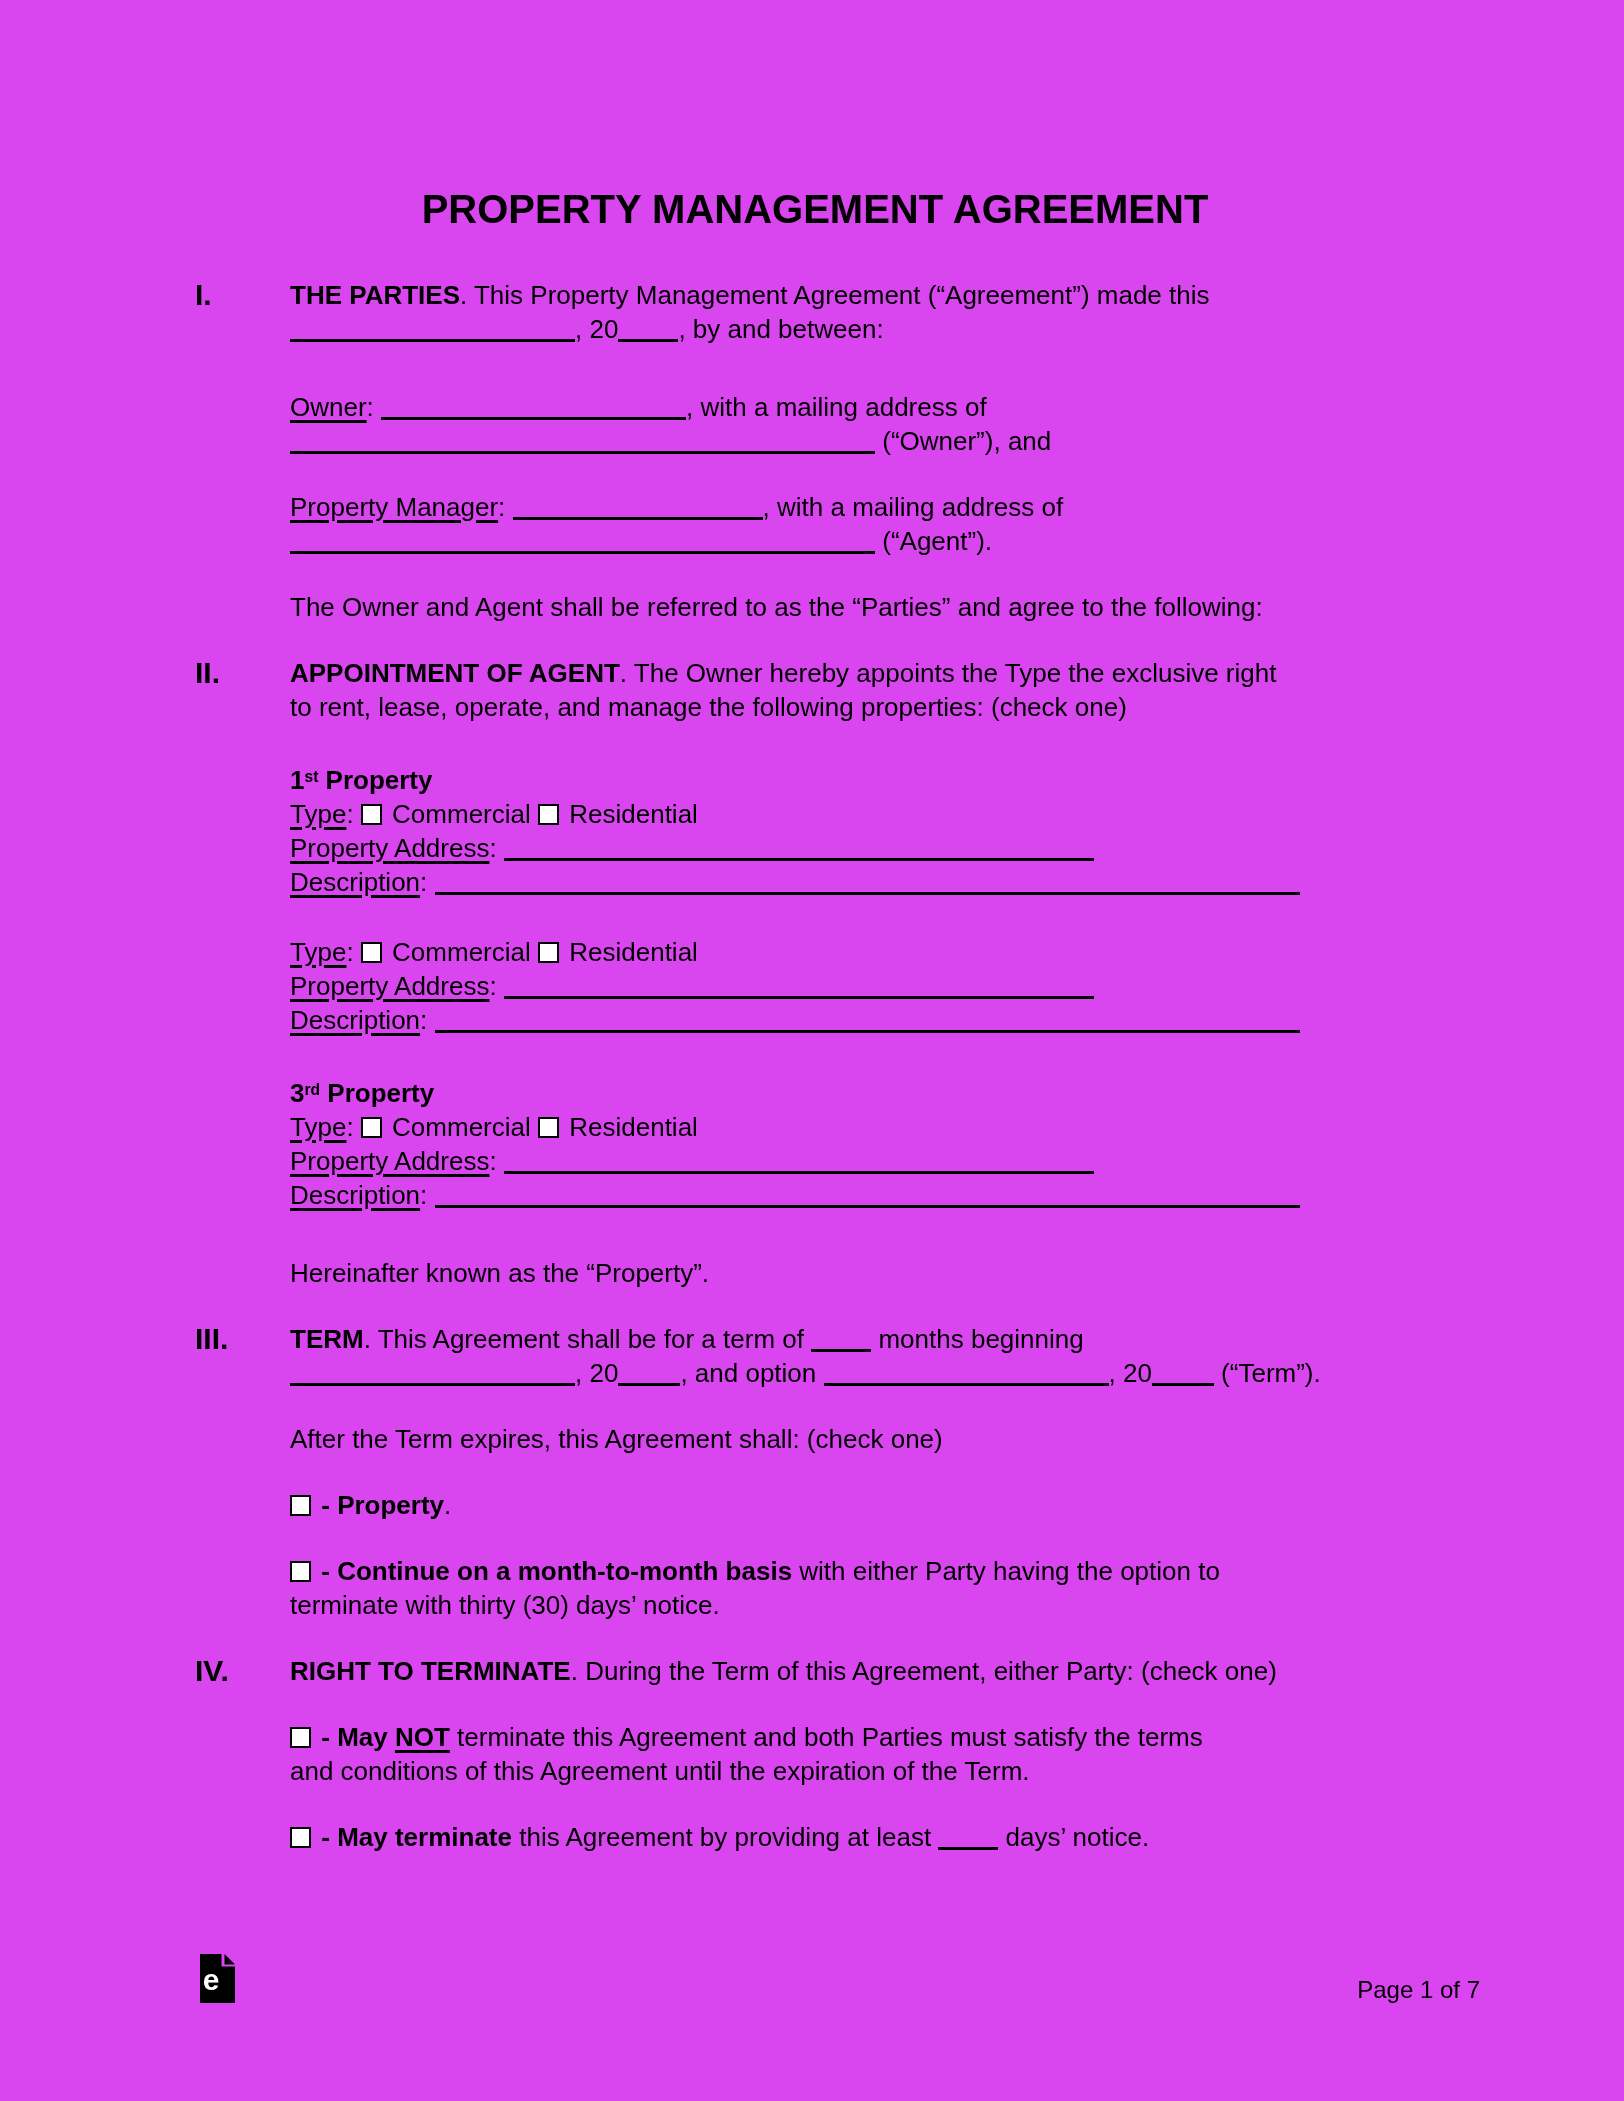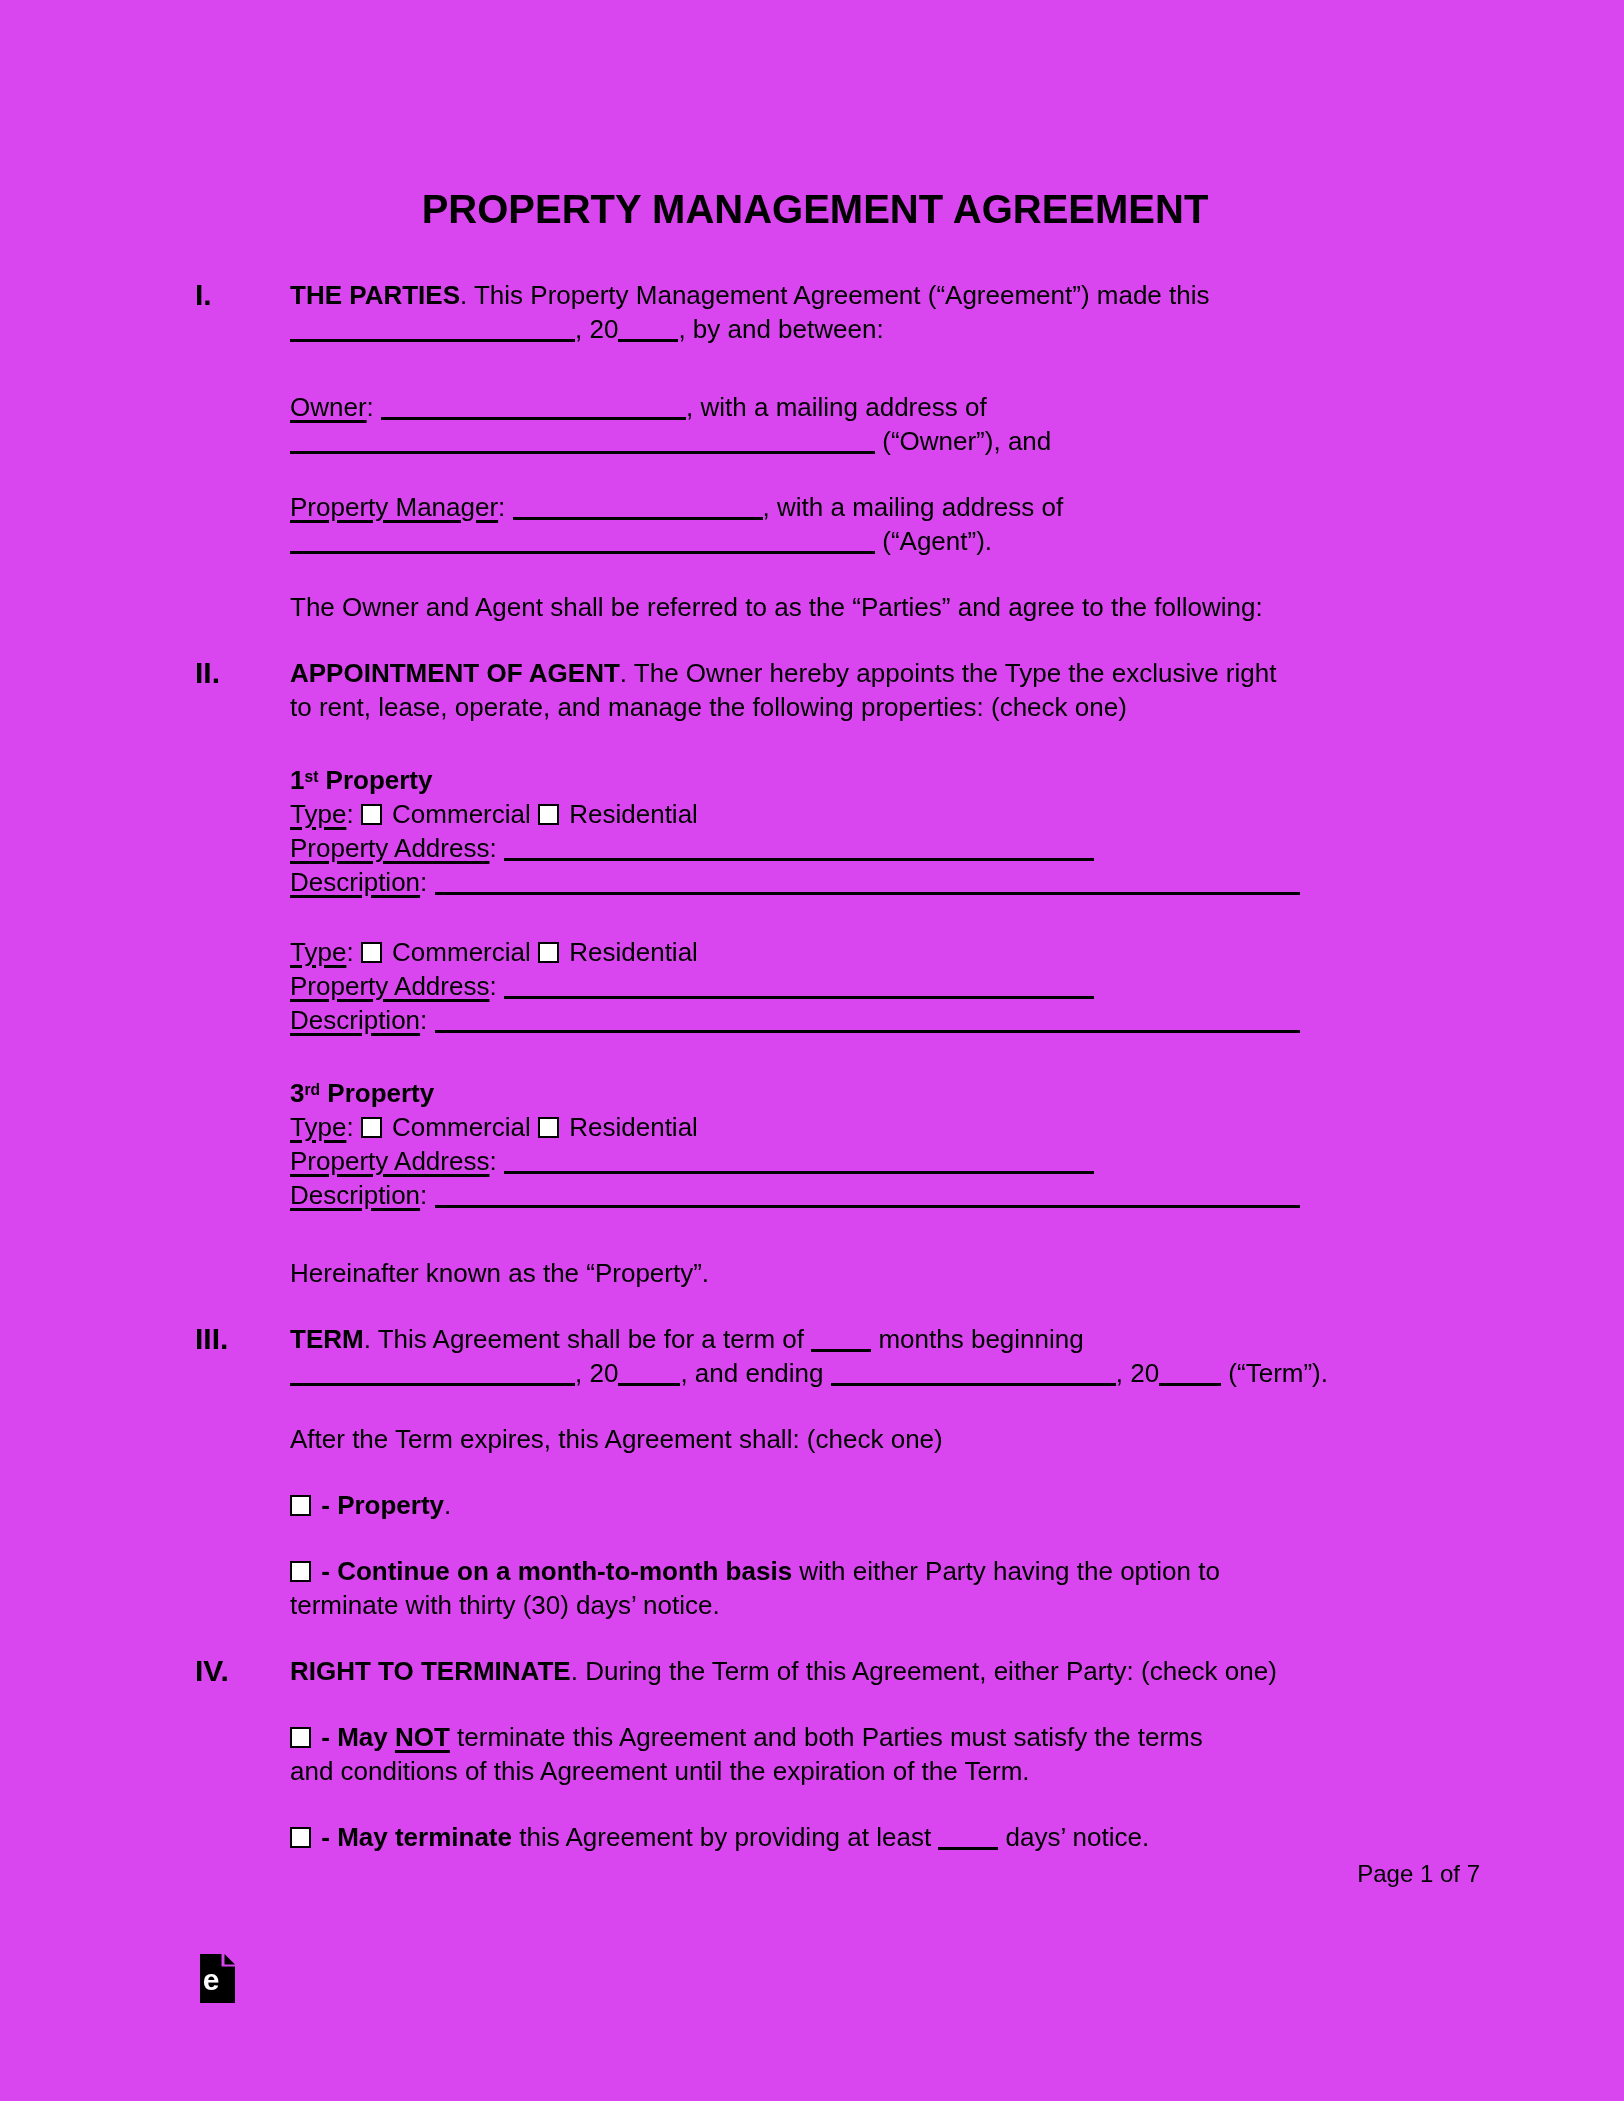", and ending" span { text: ending -> option }
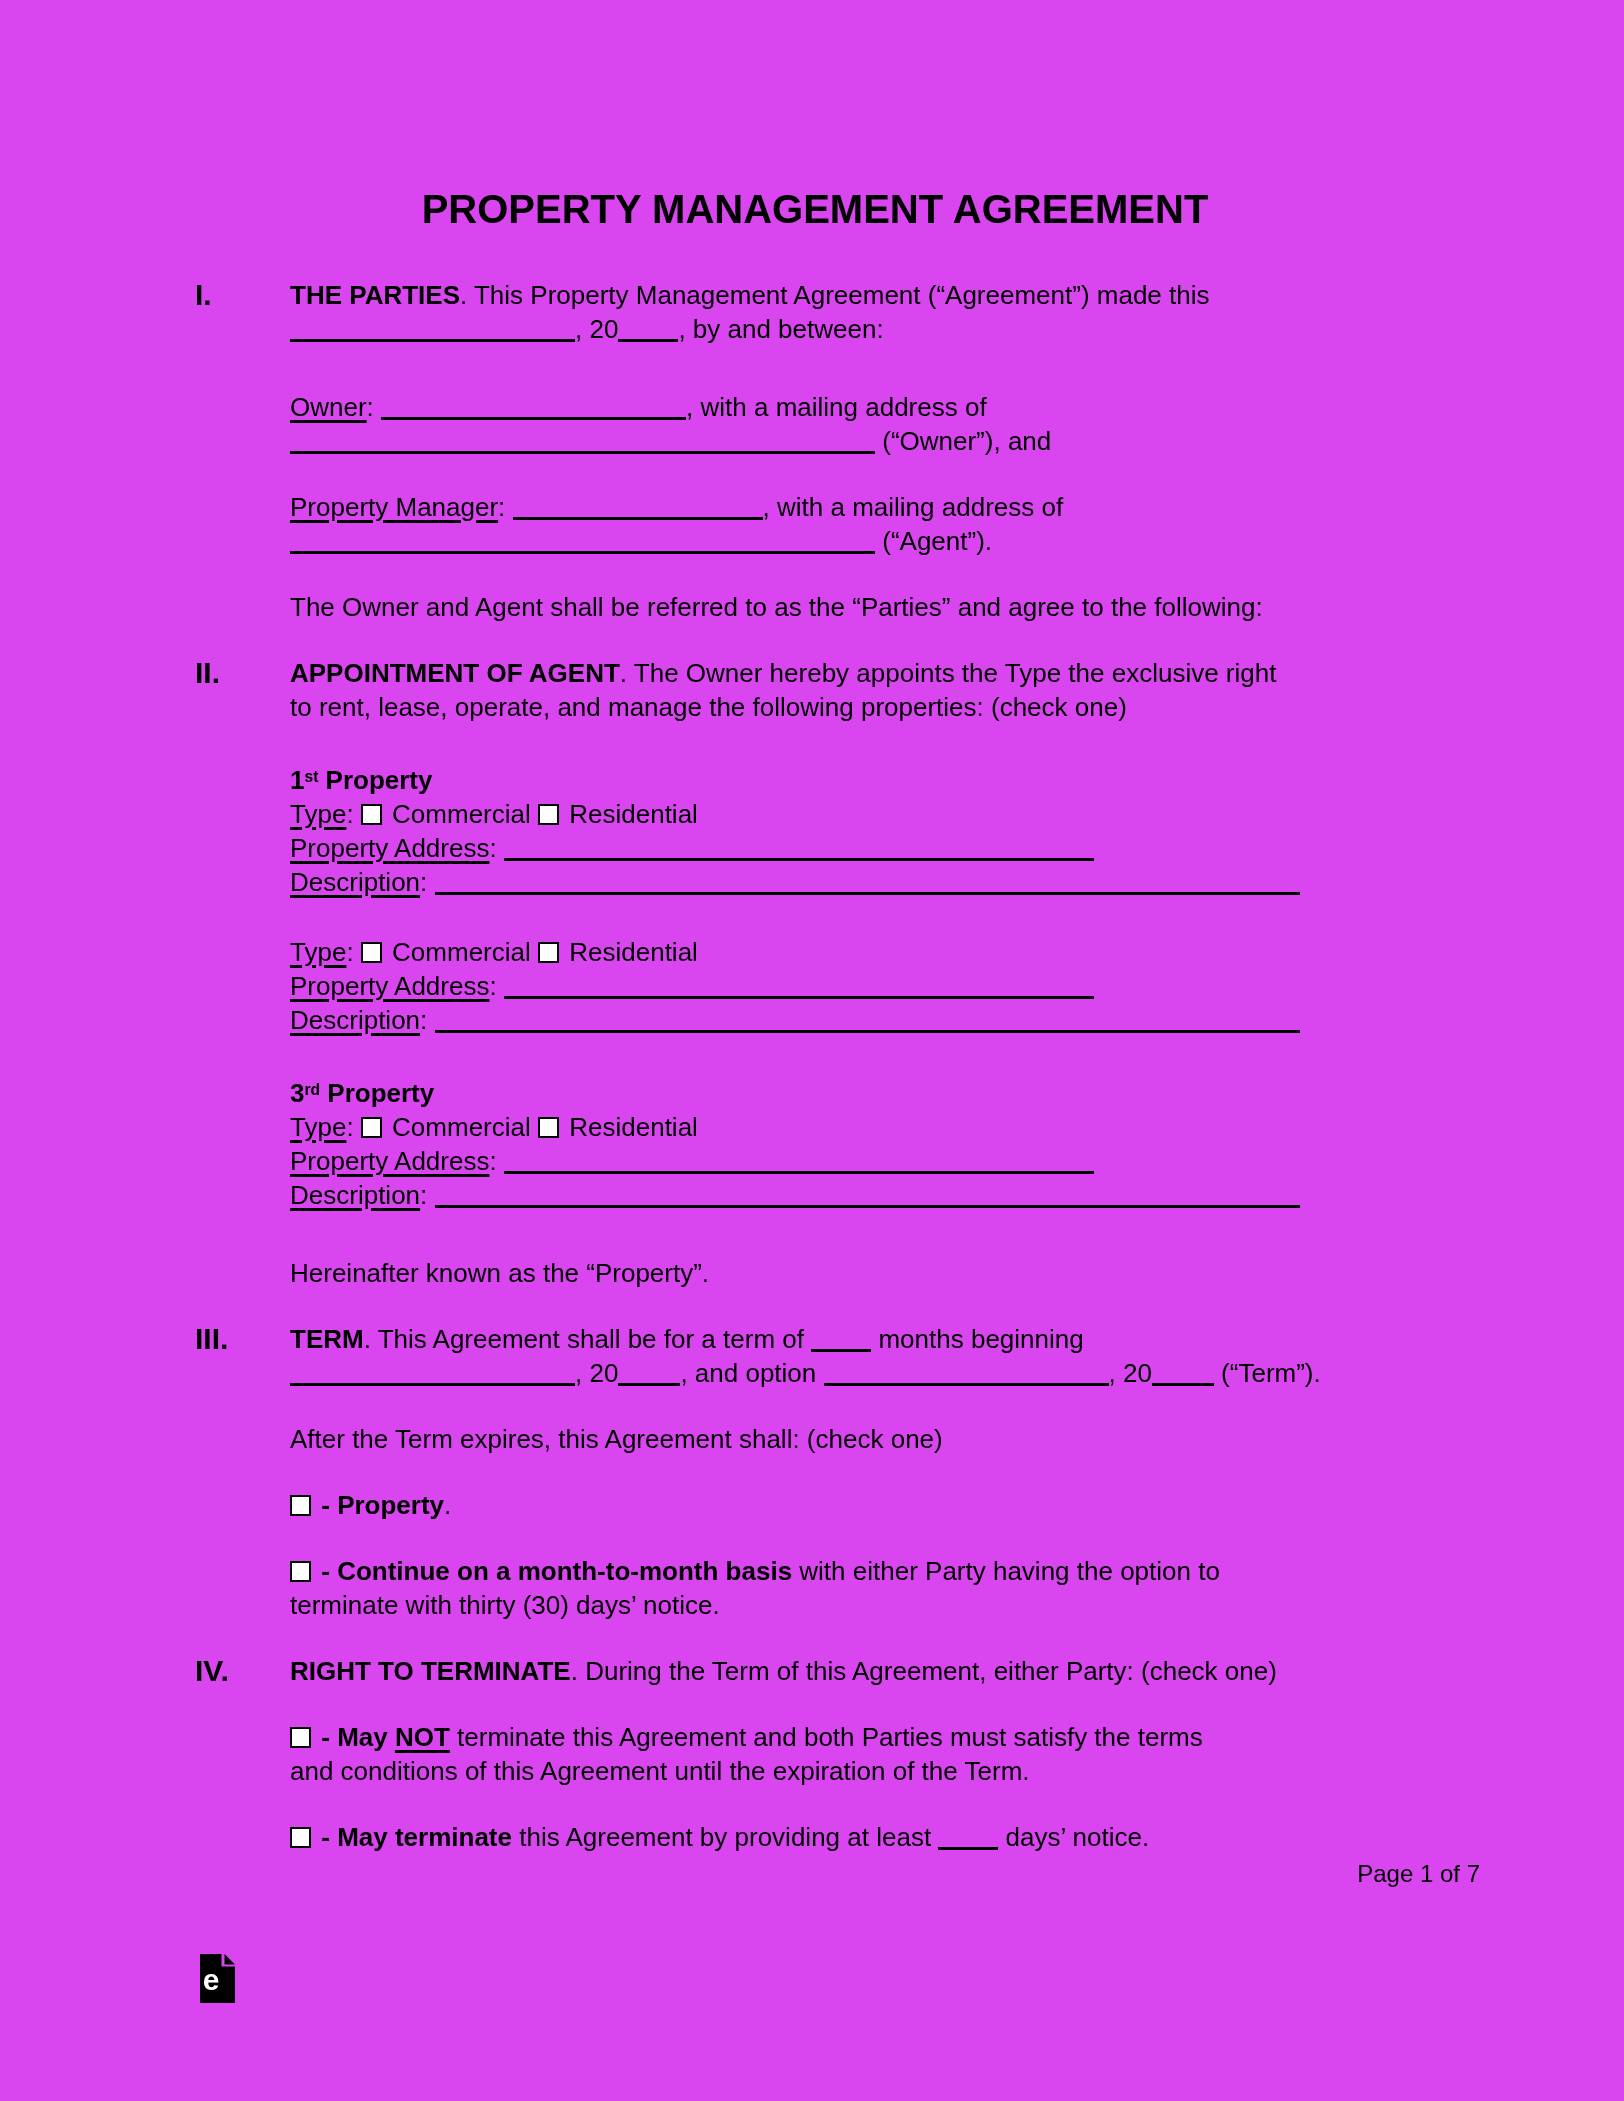"Page 1 of 7" .footer-page { top: 1860px -> 1976px }
